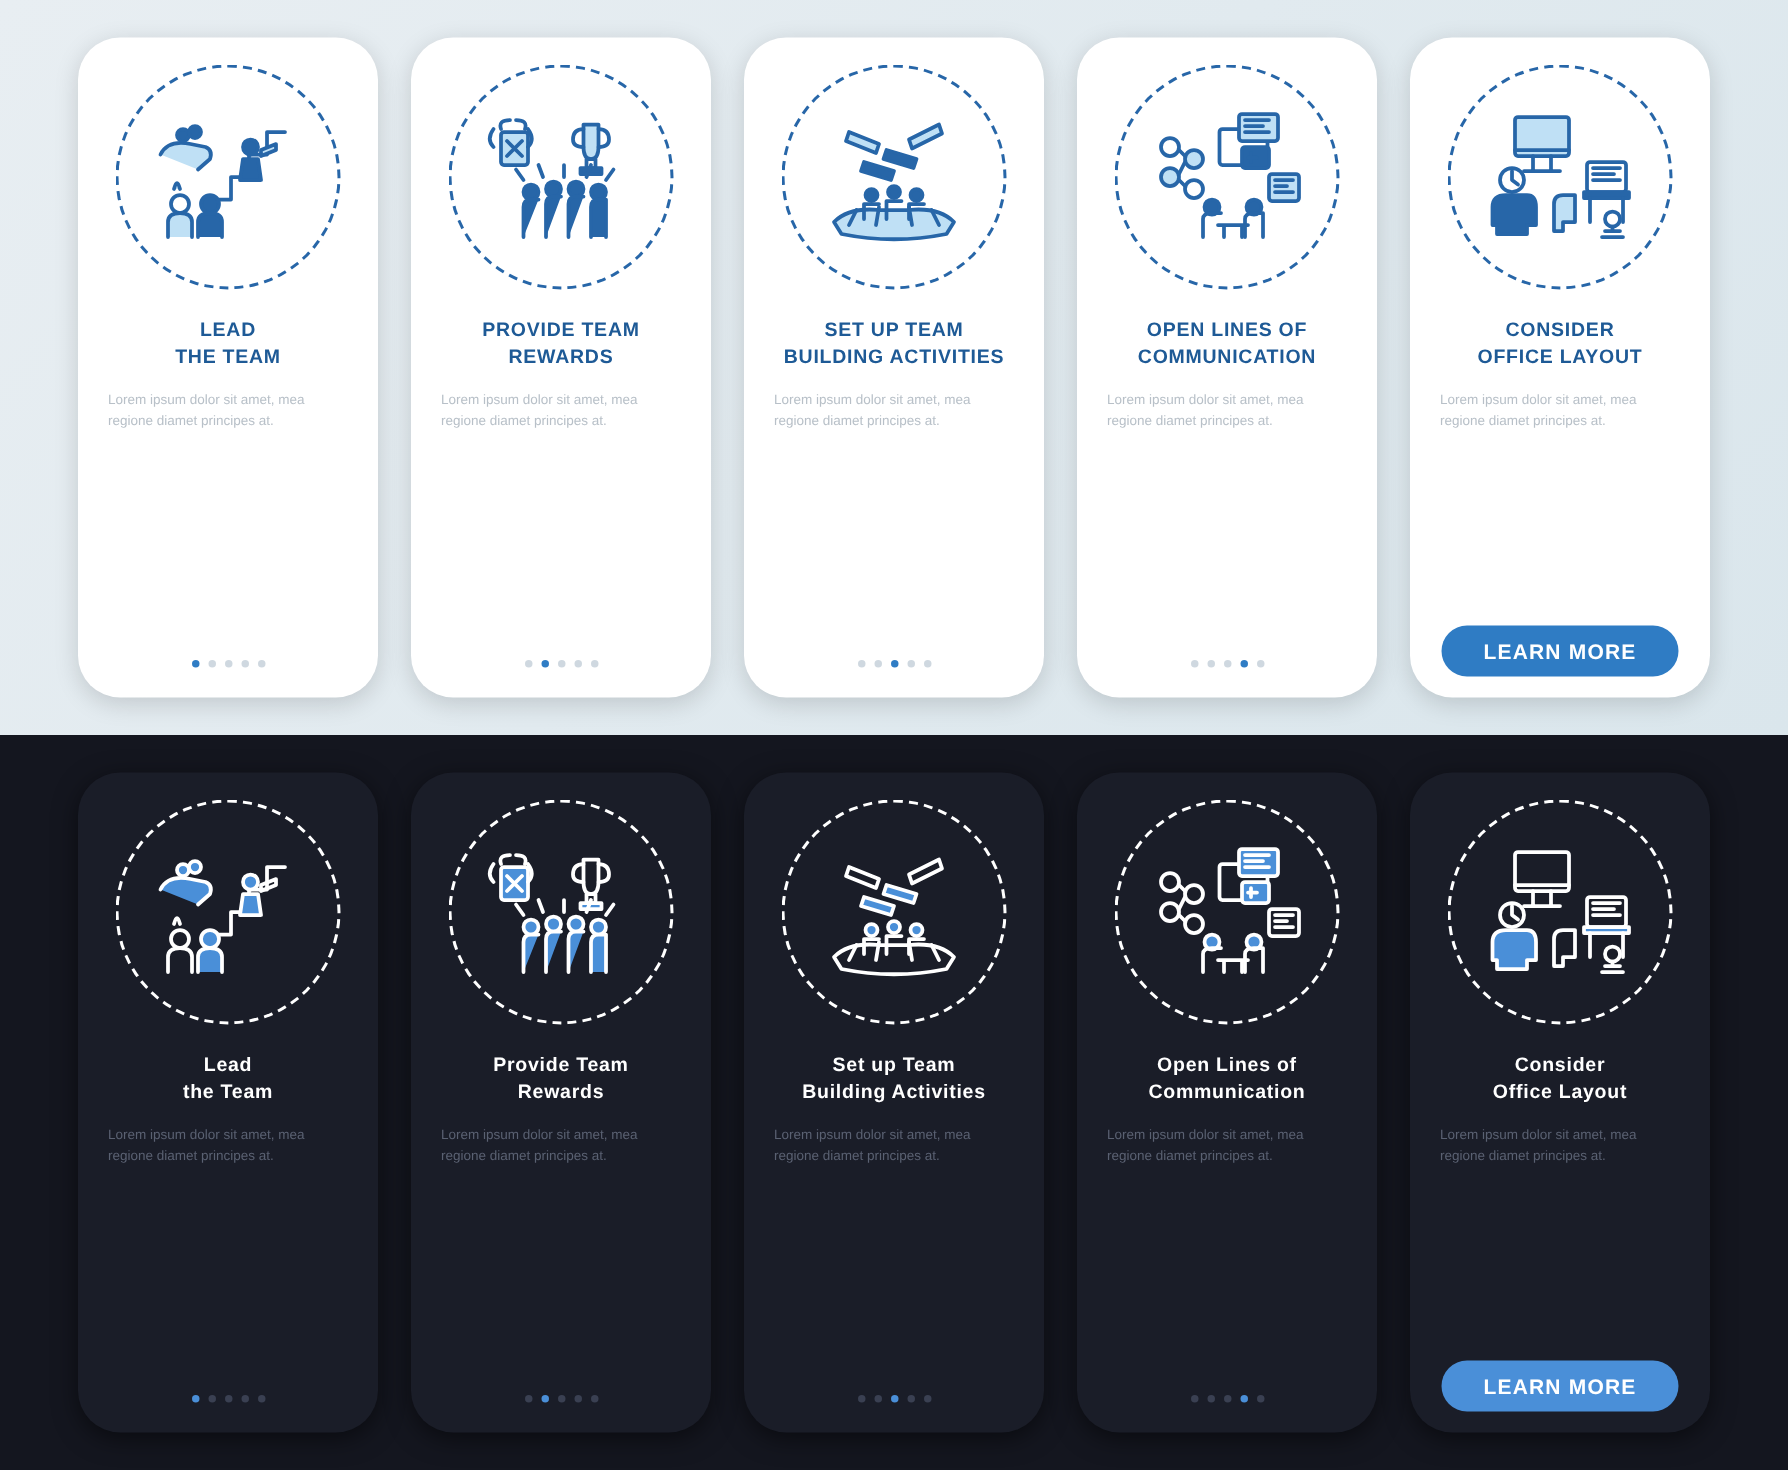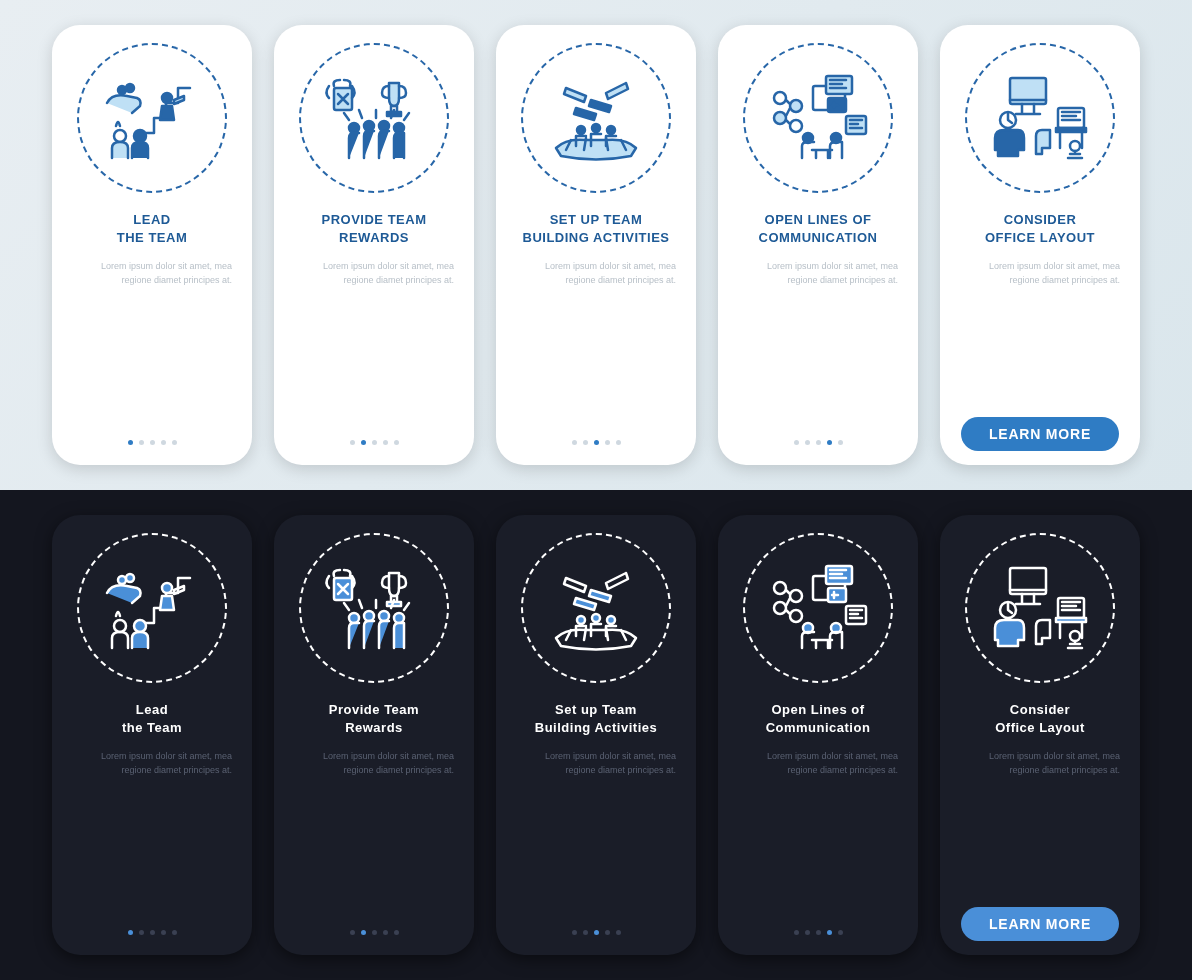"Lorem ipsum dolor sit amet," .desc { text-align: right -> left }
